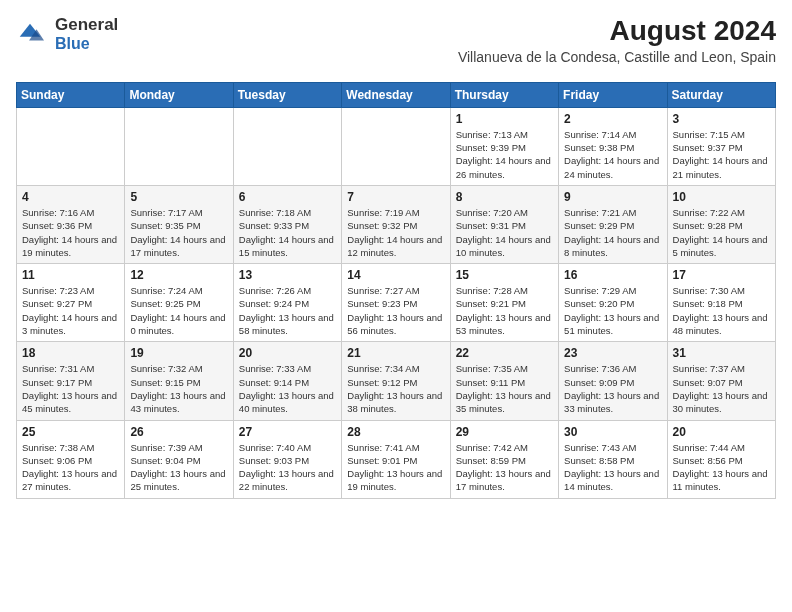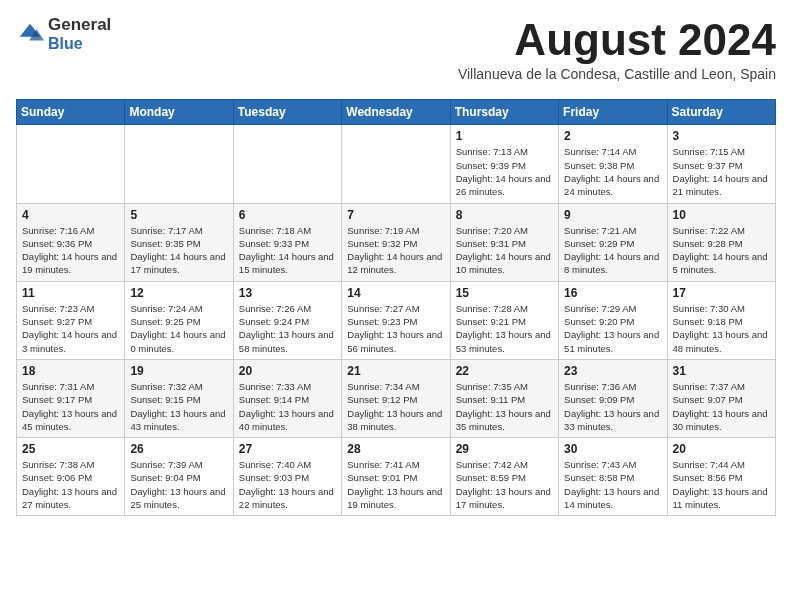"General" .logo { gap: 4px -> 11px }
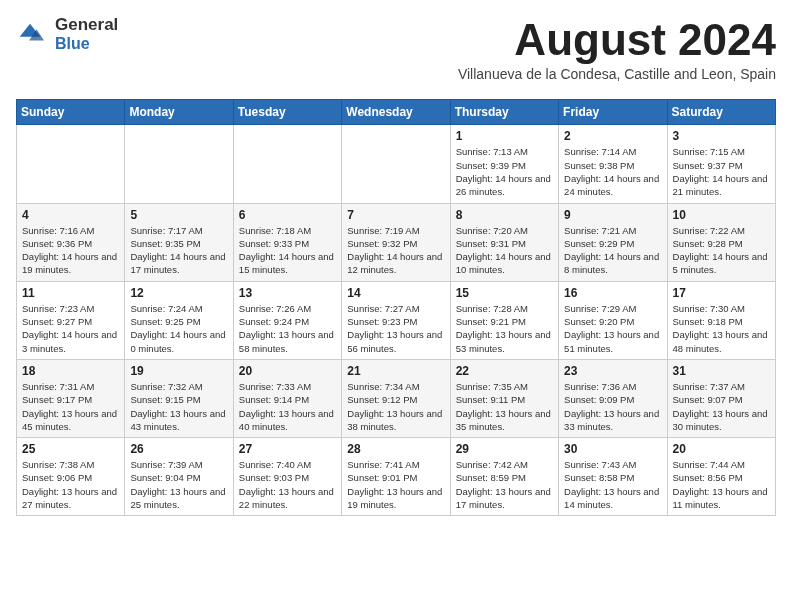"August 2024" .month-year { font-size: 44px -> 28px }
